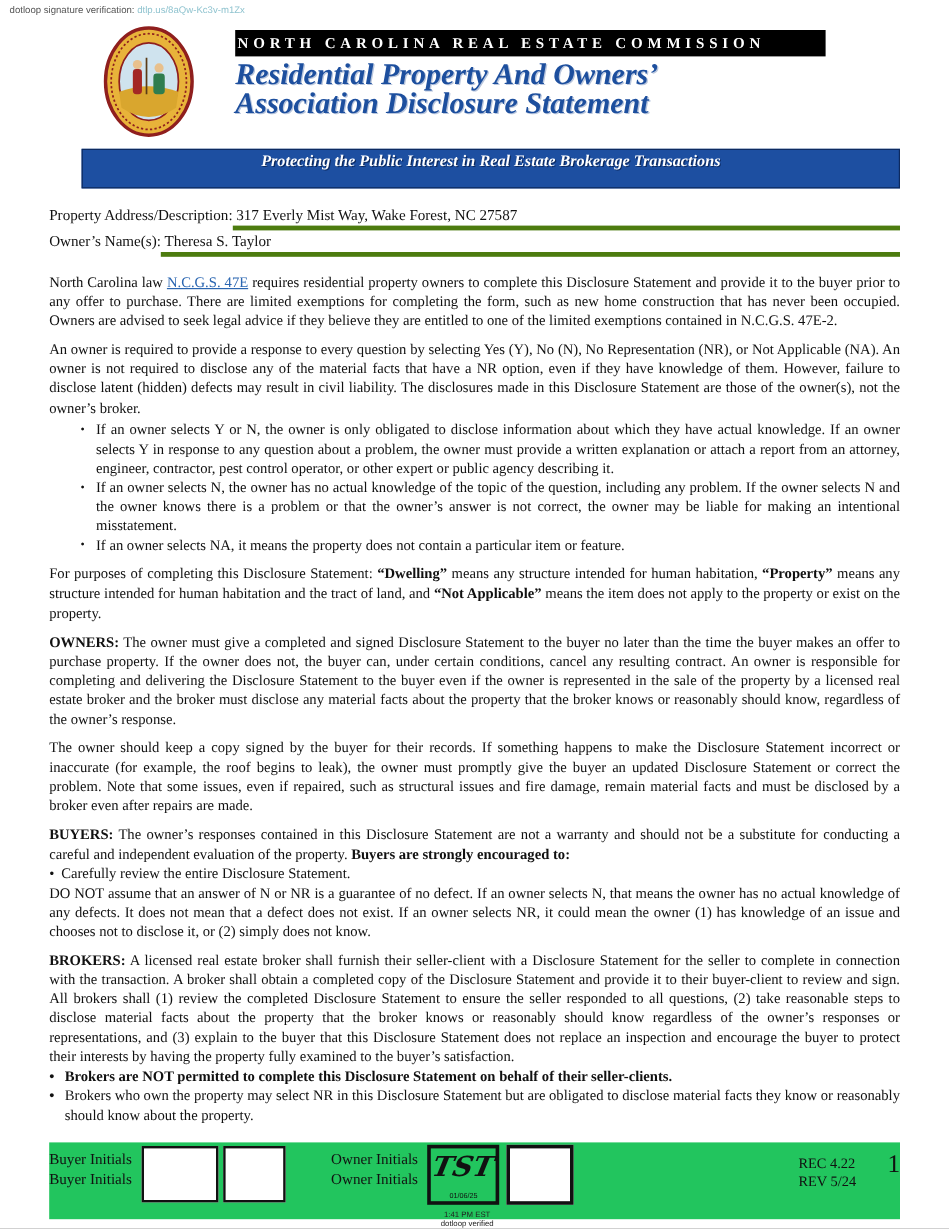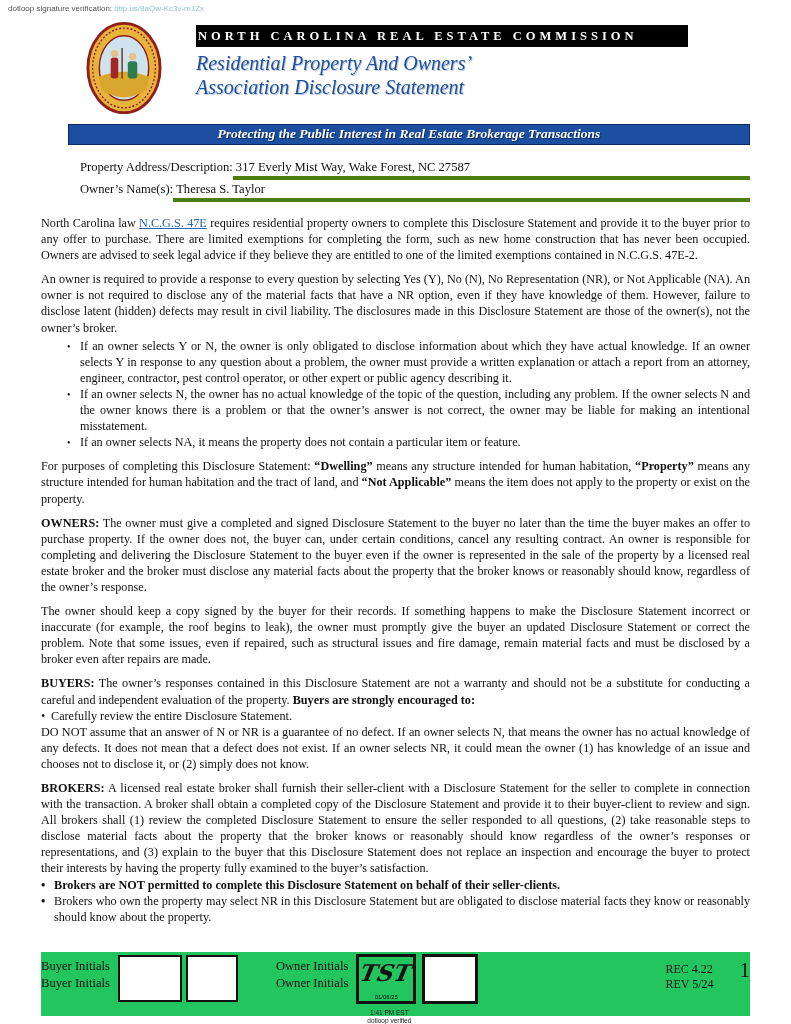"Residential Property And Owners’" .doc-title { font-size: 20px -> 25px; font-weight: normal -> bold }
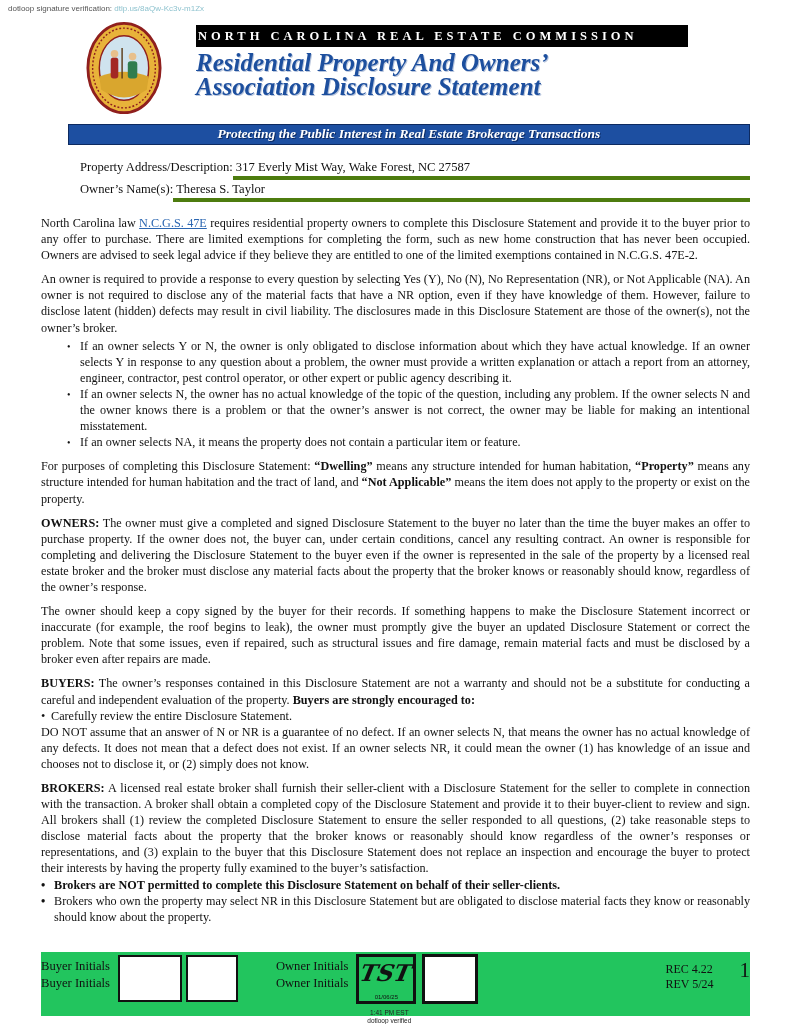"Protecting the Public Interest in" .banner { padding: 1px 0 2px -> 1px 0 14px }
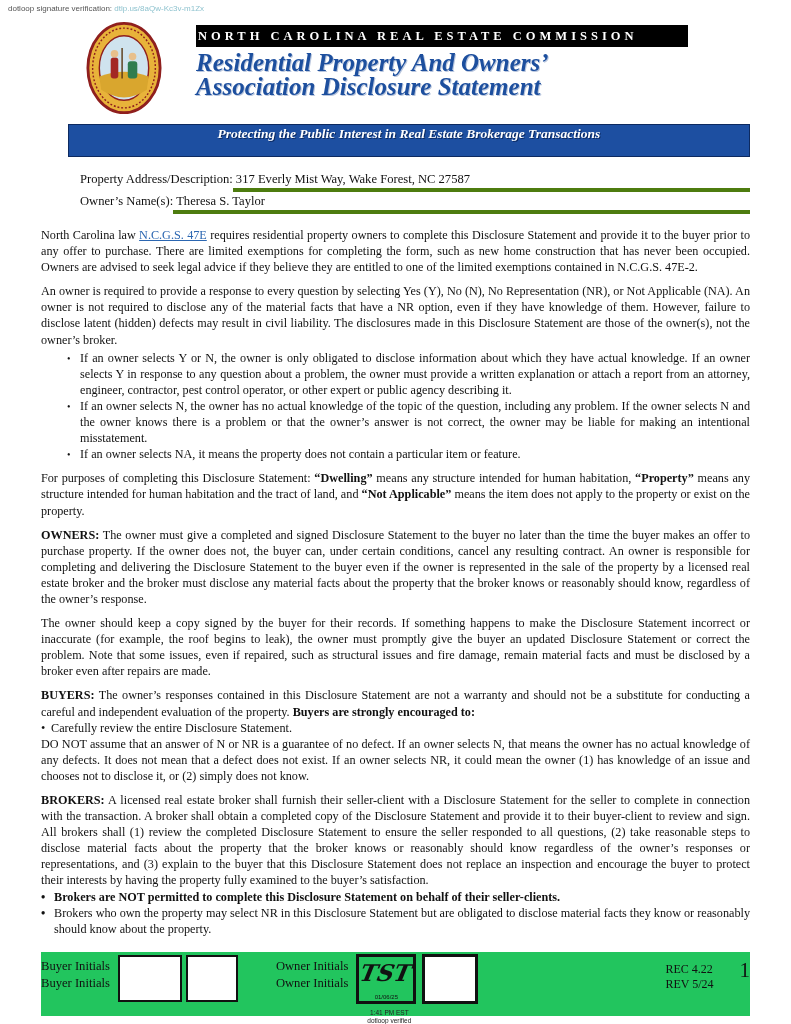"Property Address/Description:" .prop-row .lbl { margin-left: 39px -> none }
